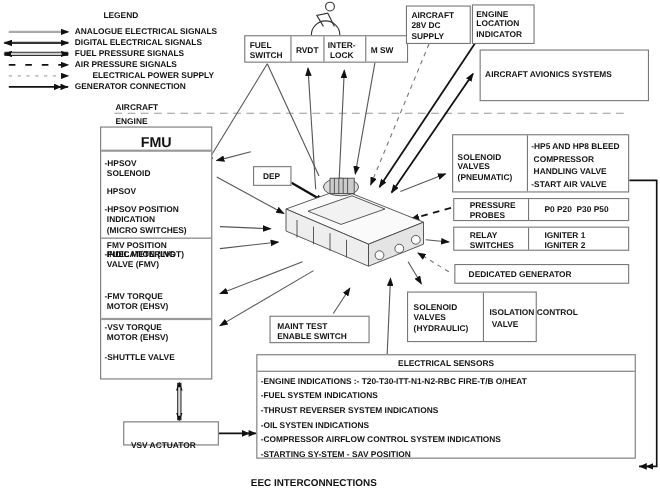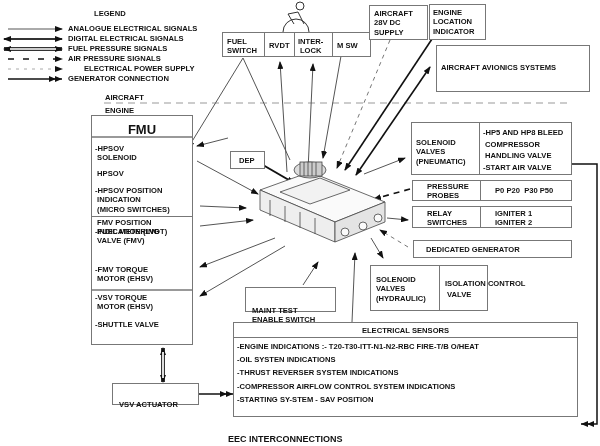"MAINT TEST" div.box { padding: 18px 0 0 6px -> 4px 0 0 6px }
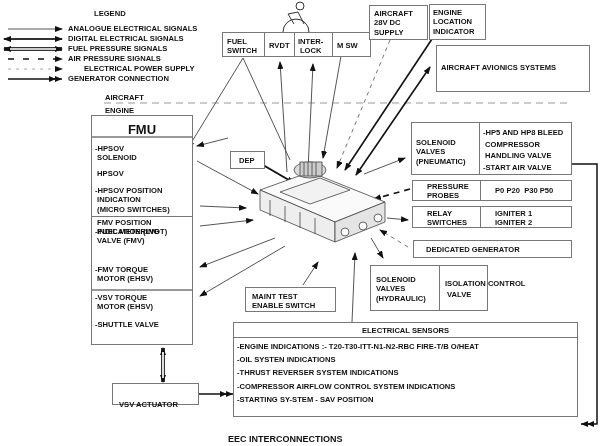"-FUEL SYSTEM INDICATIONS" div { html: none -> <div>-FUEL SYSTEM INDICATIONS</div> }
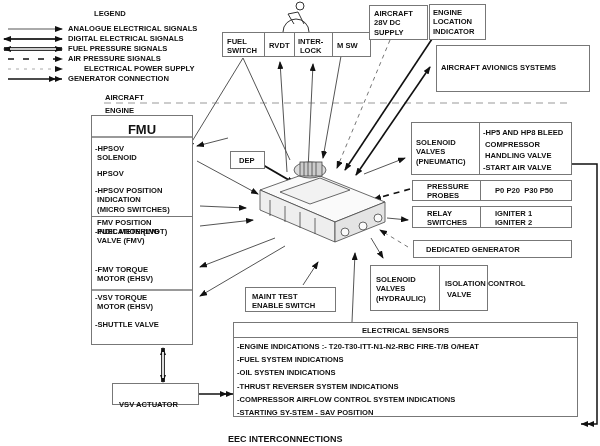"-OIL SYSTEN INDICATIONS" div { order: before "-THRUST REVERSER SYSTEM INDICATIONS" -> after "-THRUST REVERSER SYSTEM INDICATIONS" }
